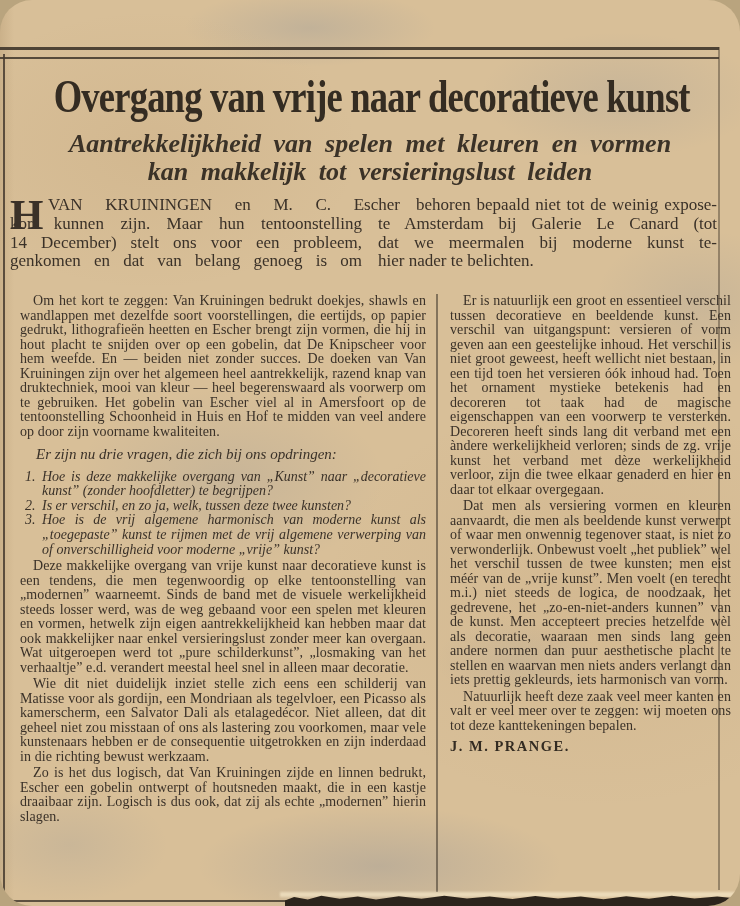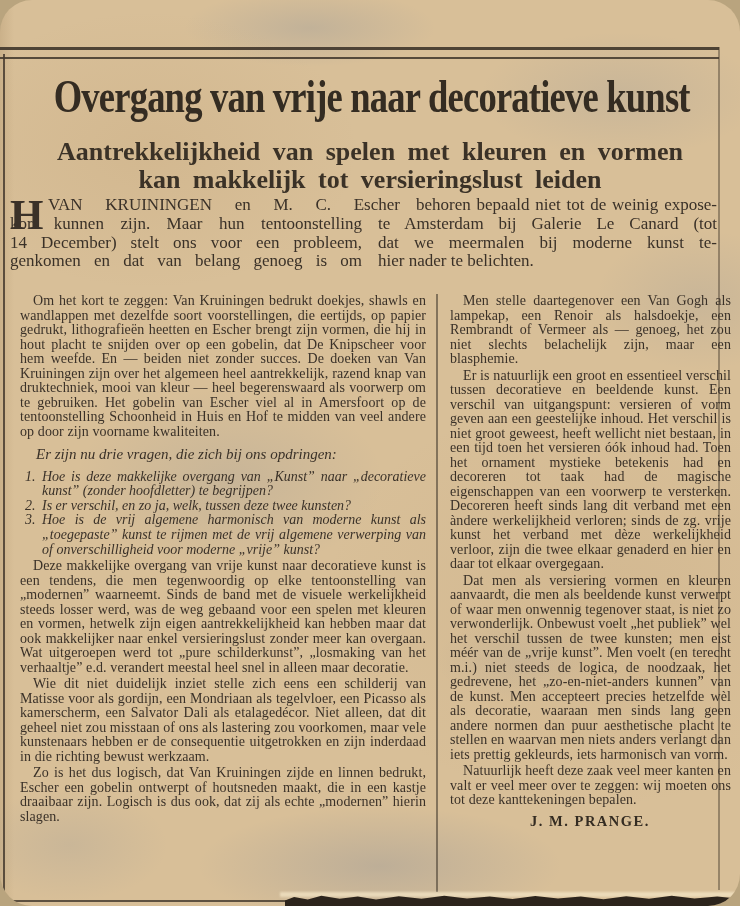"Aantrekkelijkheid van spelen met kleuren" .subheadline { font-style: none -> italic; top: 138px -> 130px }
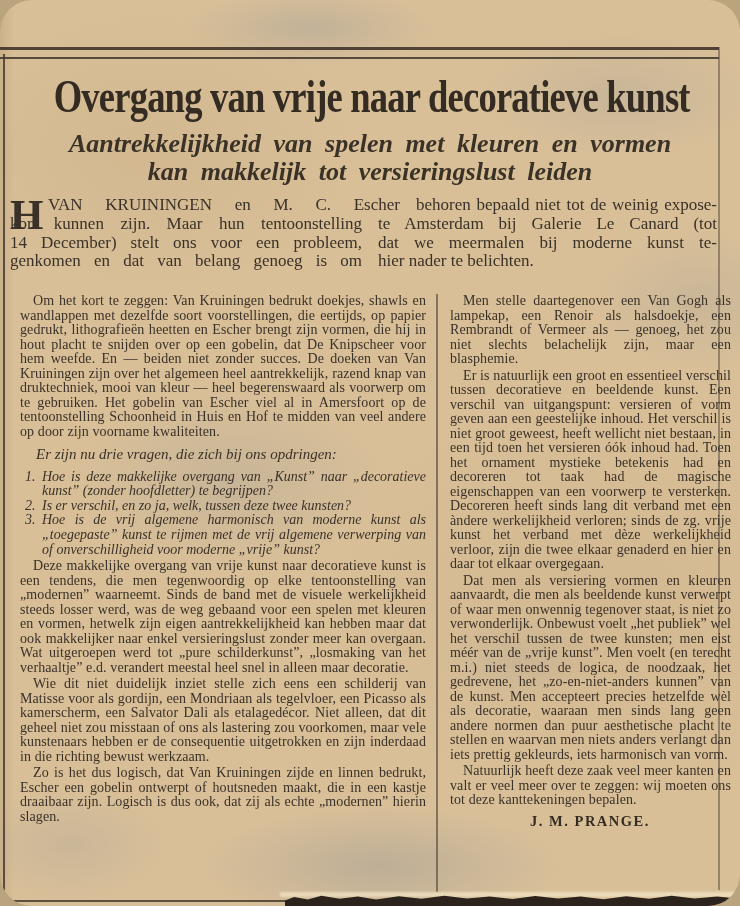"Men stelle daartegenover een Van" p.body { html: <p>Men stelle daartegenover een Van Gogh als lampekap, een Renoir als halsdoekje, een Rembrandt of Vermeer als — genoeg, het zou niet slechts belachelijk zijn, maar een blasphemie.</p> -> none }
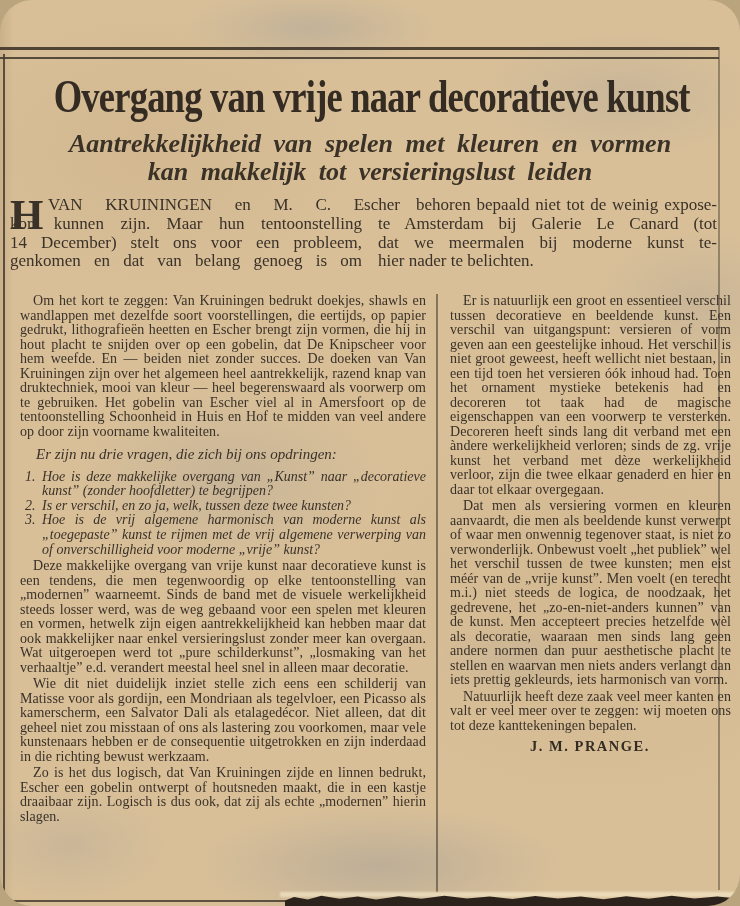"J. M. PRANGE." .signature { text-align: center -> left }
